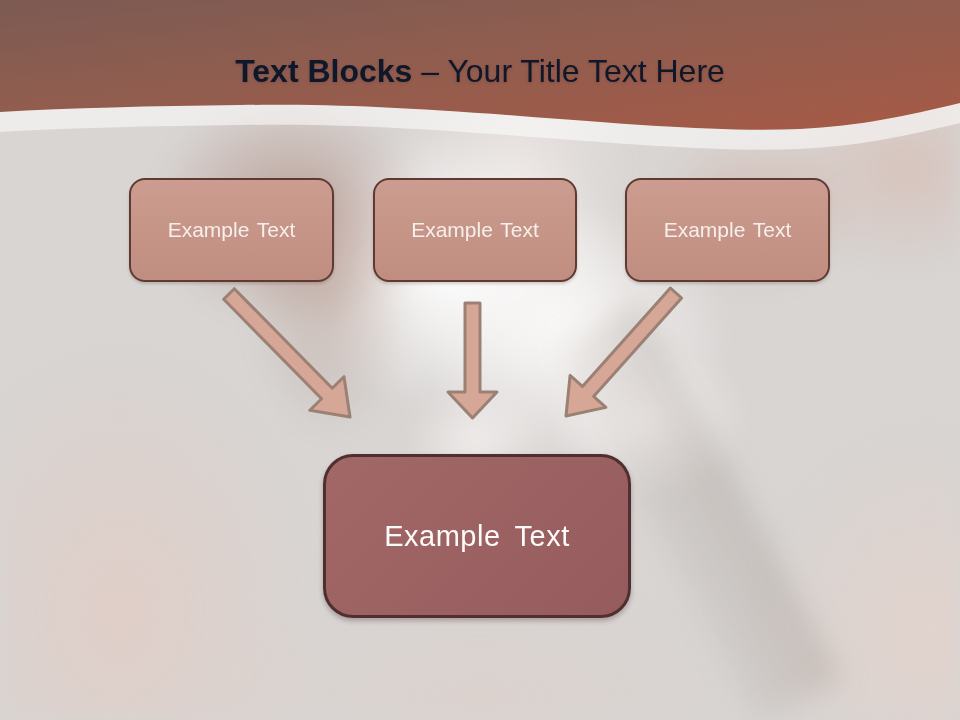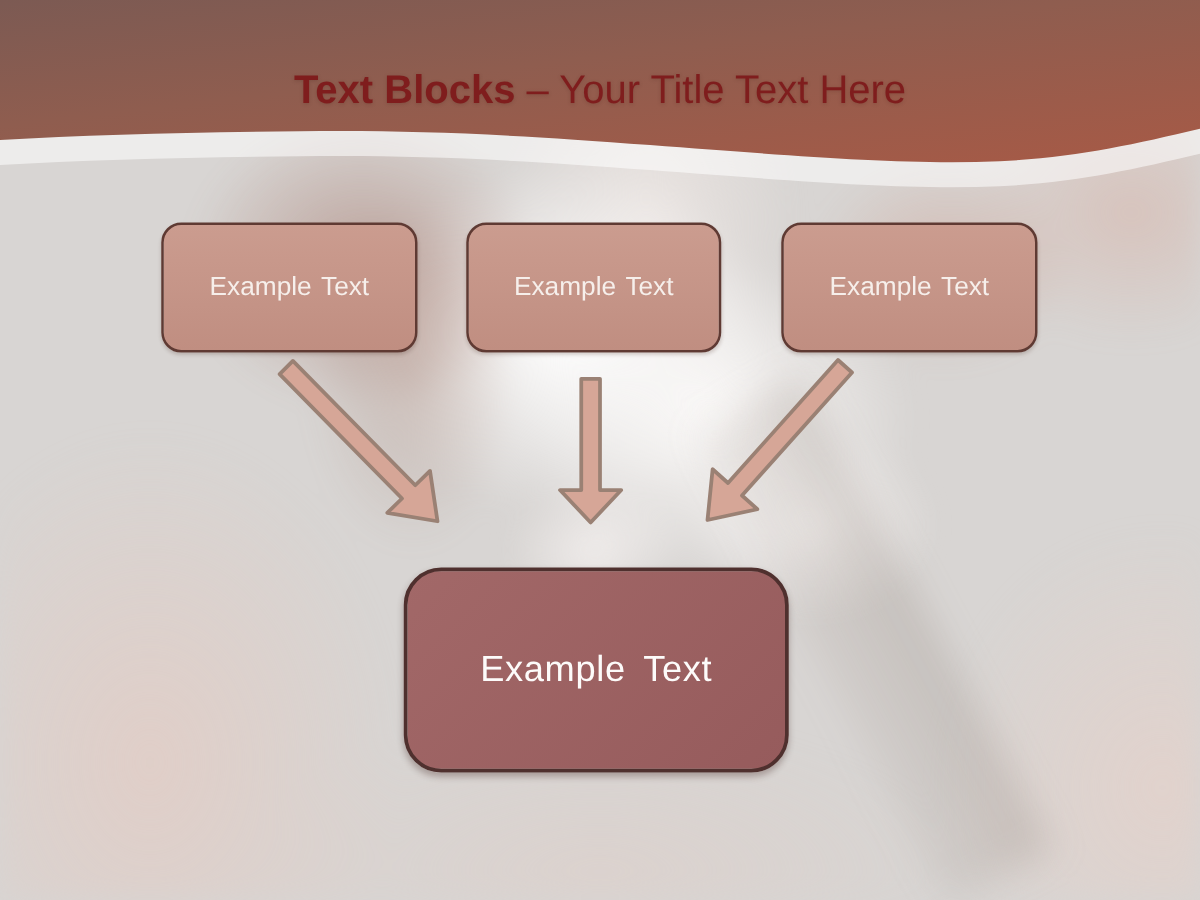"Text Blocks – Your Title" .slide-title { color: #7f1d1d -> #0f172a }
